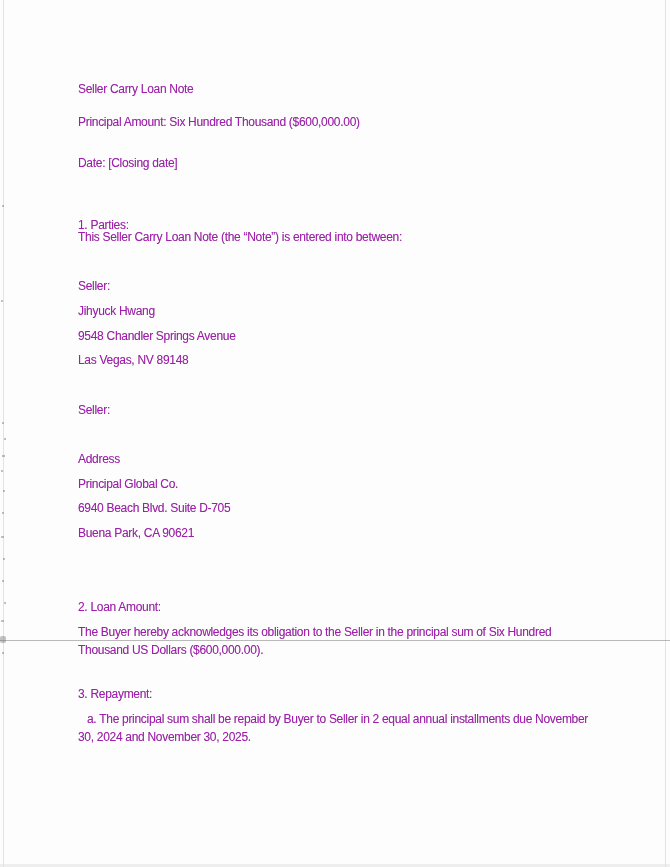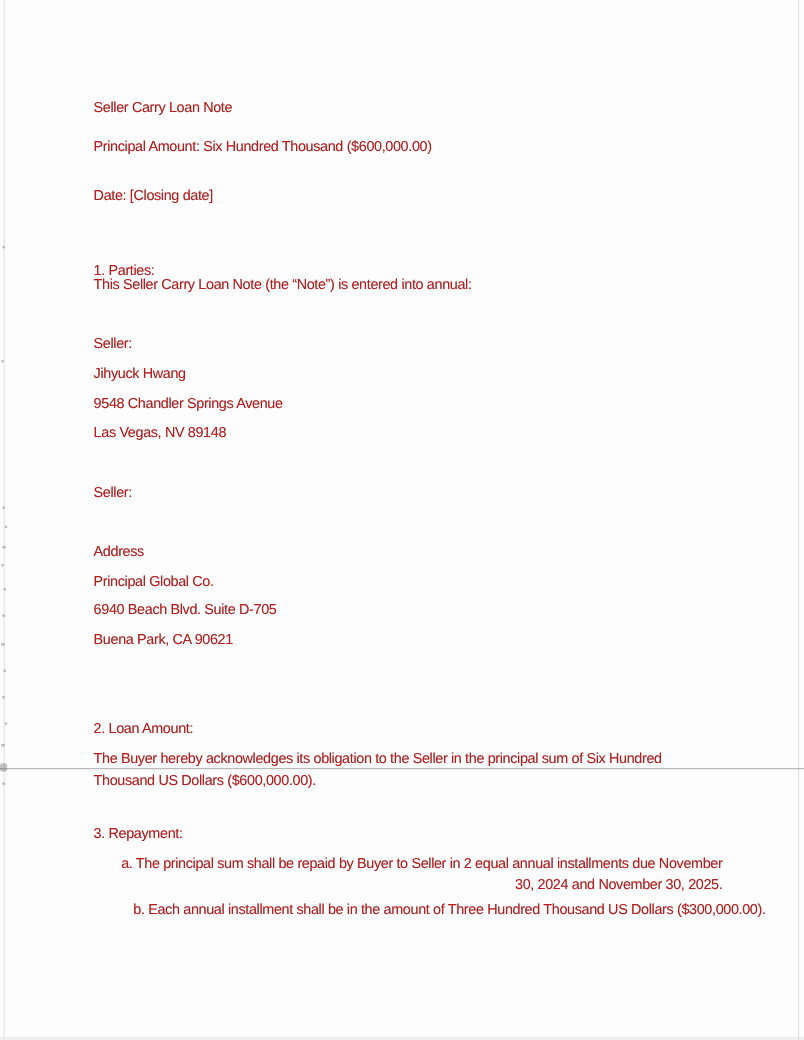"Seller Carry Loan Note" .t { color: #b91c1c -> #a21caf }
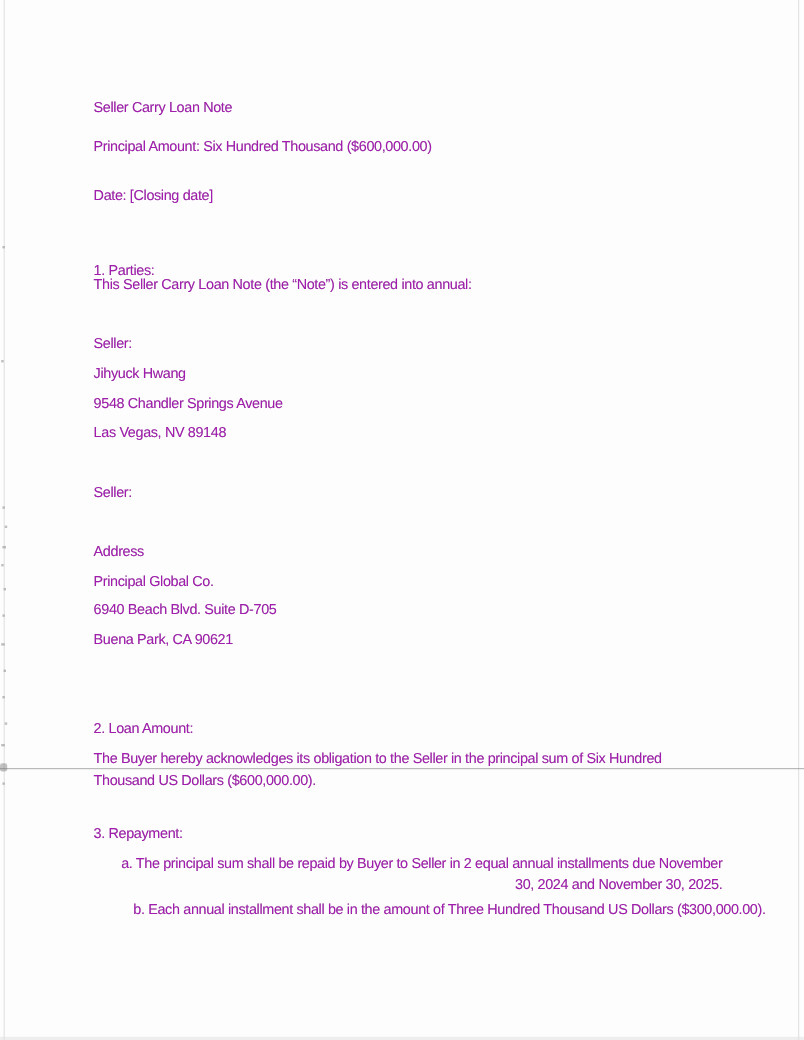"This Seller Carry Loan Note" p.t { text: annual -> between }
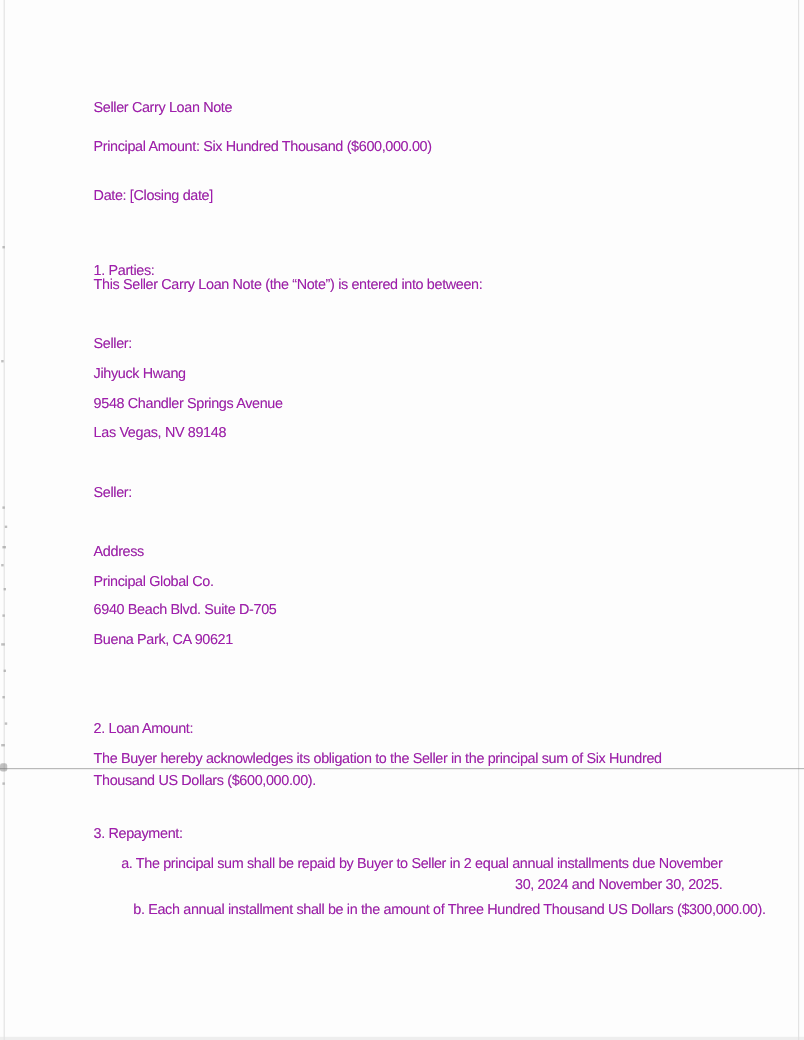"a. The principal sum shall" .indent { text-align: right -> none }
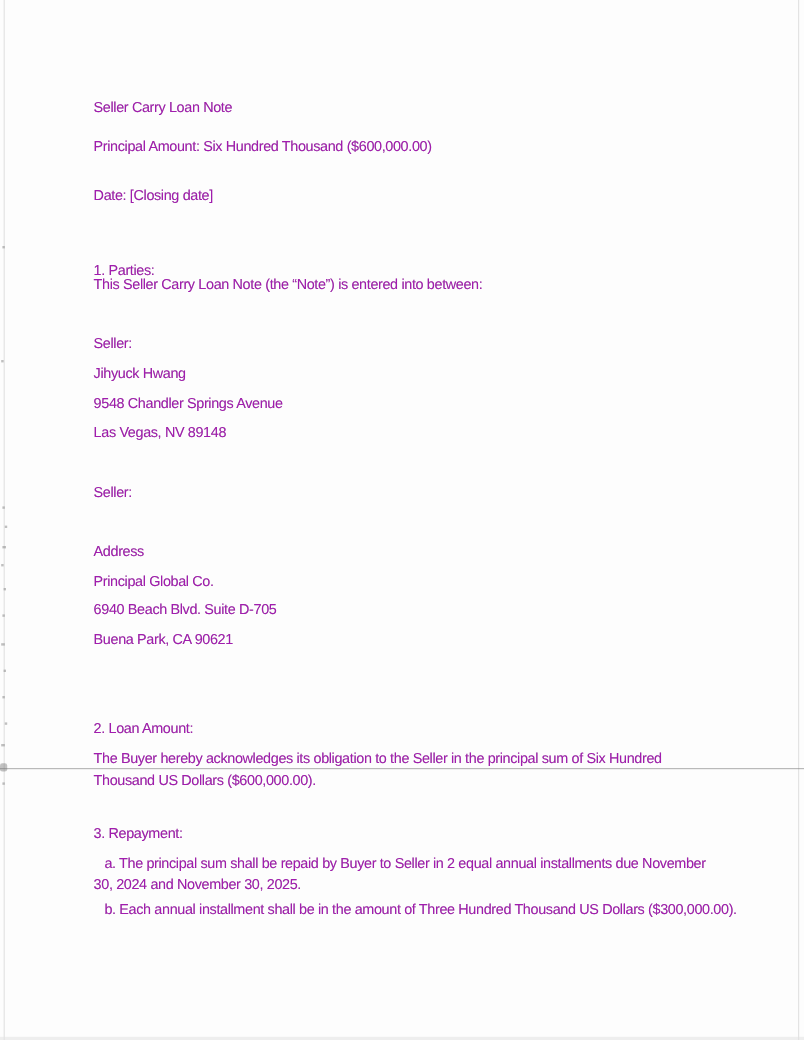"b. Each annual installment shall" p.t { html: <p>b. Each annual installment shall be in the amount of Three Hundred Thousand US Dollars ($300,000.00).</p> -> none }
